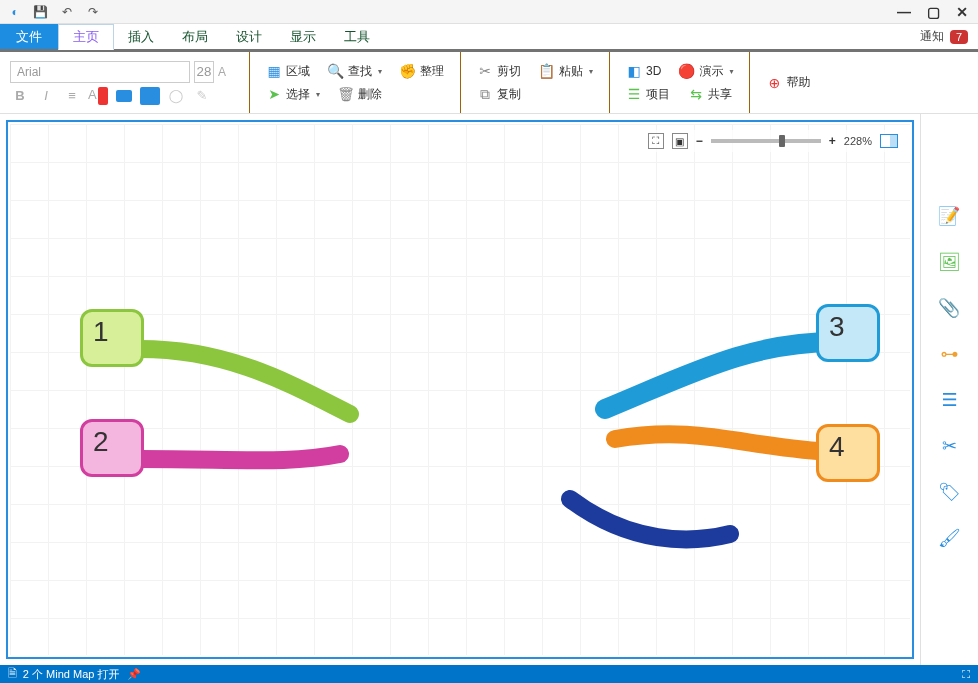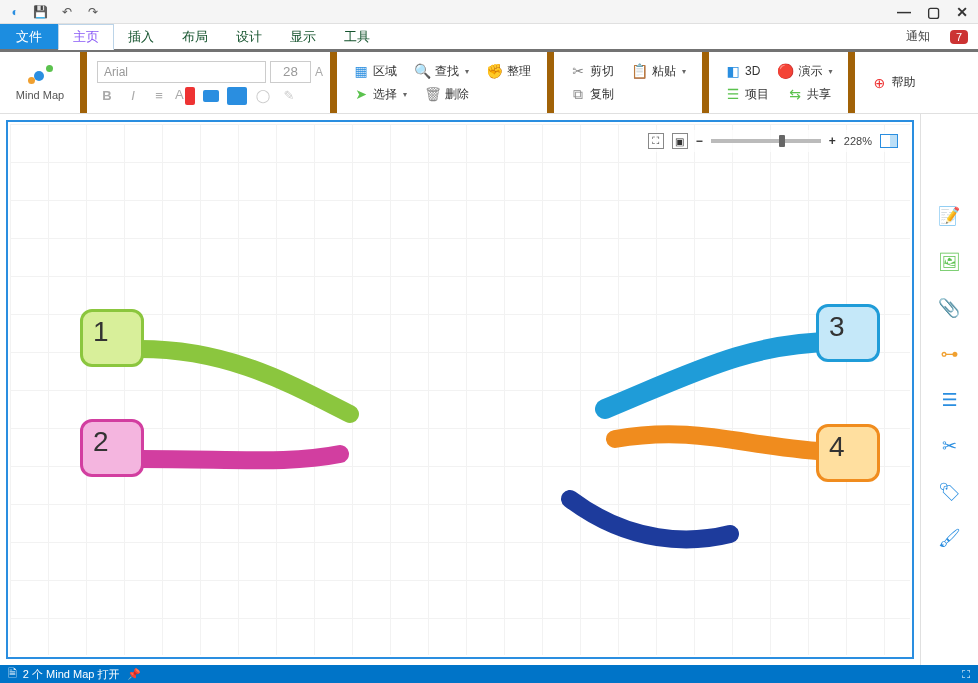"通知" .notify { gap: 20px -> 6px }
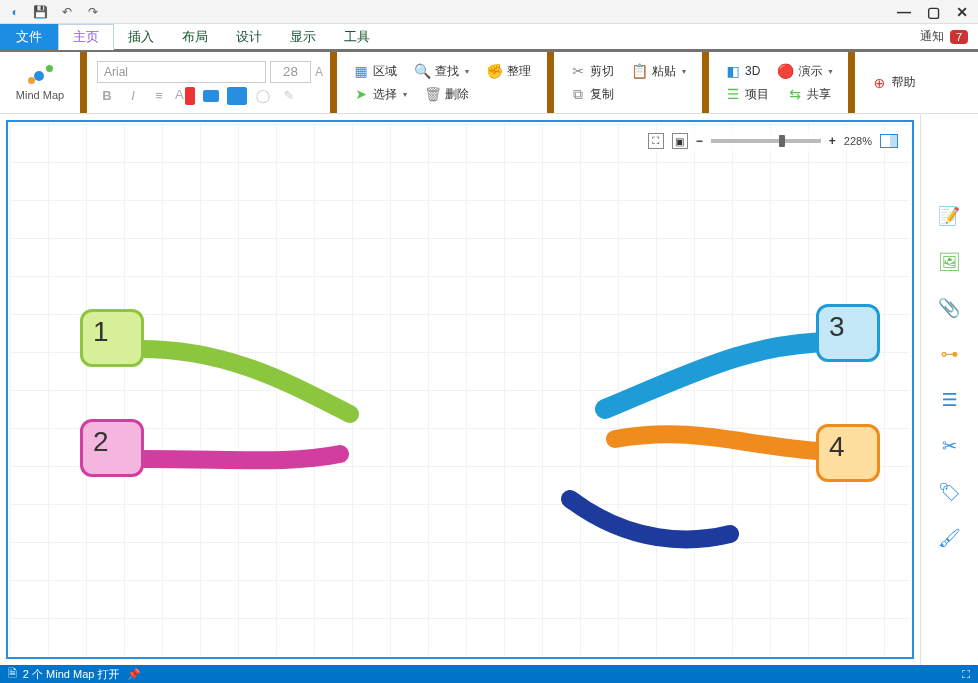"Arial" .ribbon-group { border-right: 7px solid #a16207 -> 1px solid #a16207 }
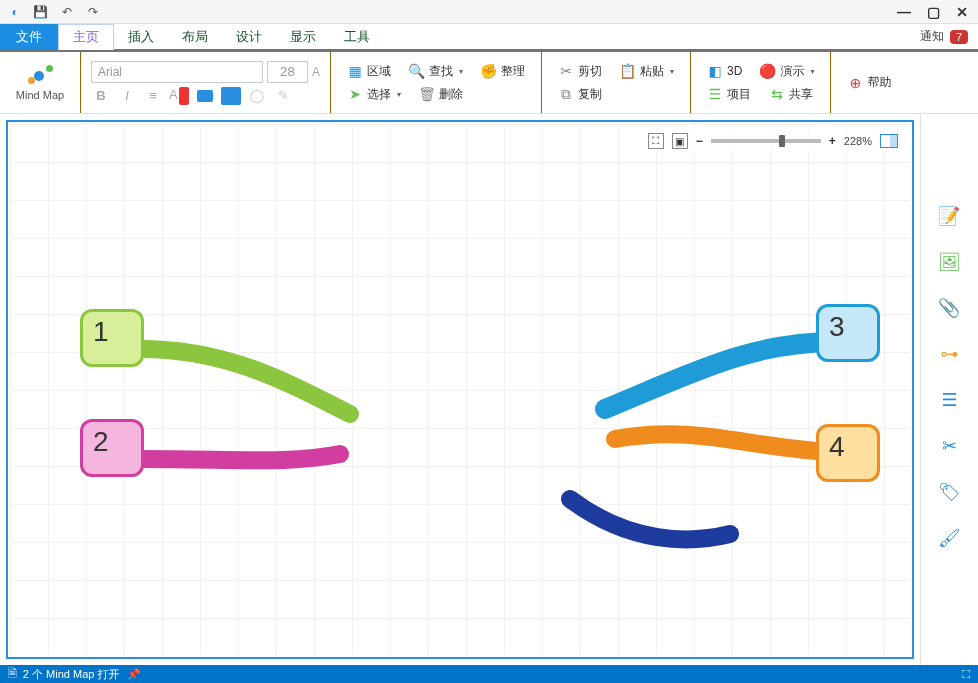"28" .font-size { width: 41px -> 20px }
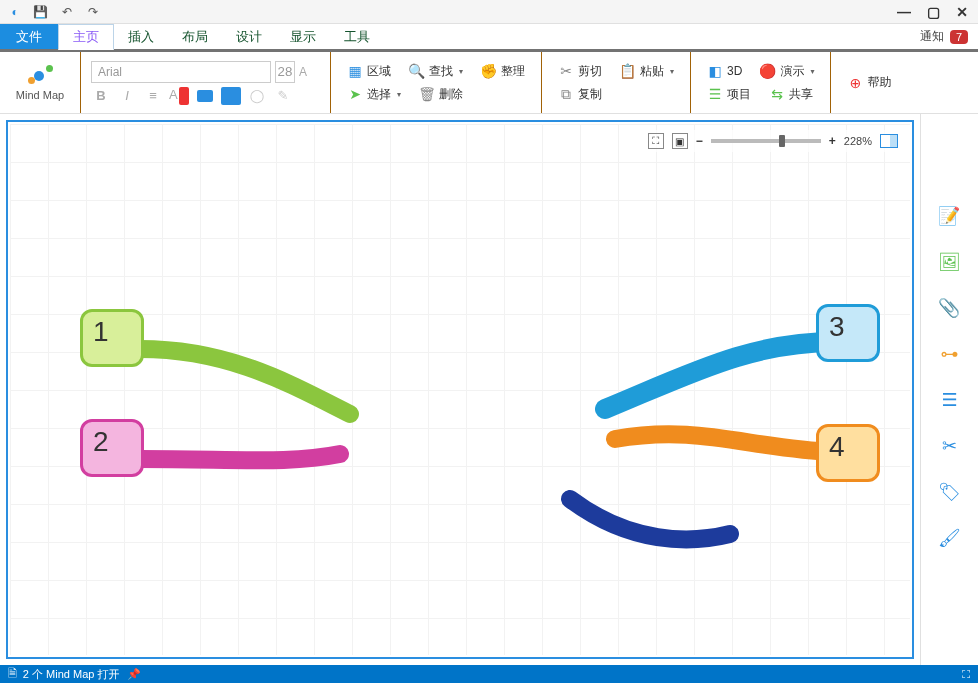"Mind Map" div.ribbon-group { html: <div> <div> <div></div> <div>Mind Map</div> </div> </div> -> none }
